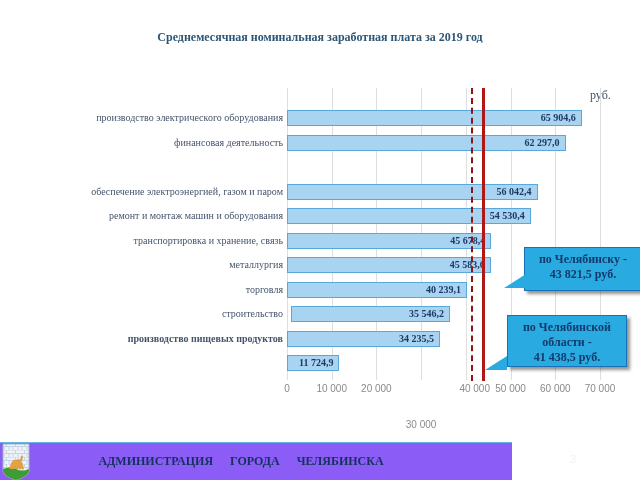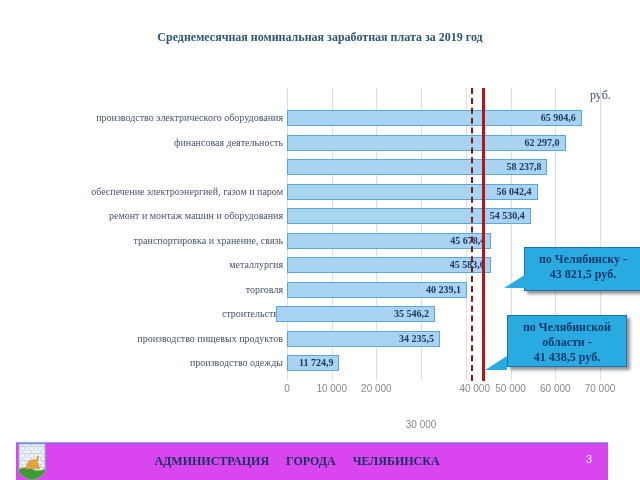"58 237,8" div.bar { html: <div> <span>58 237,8</span> </div> -> none }
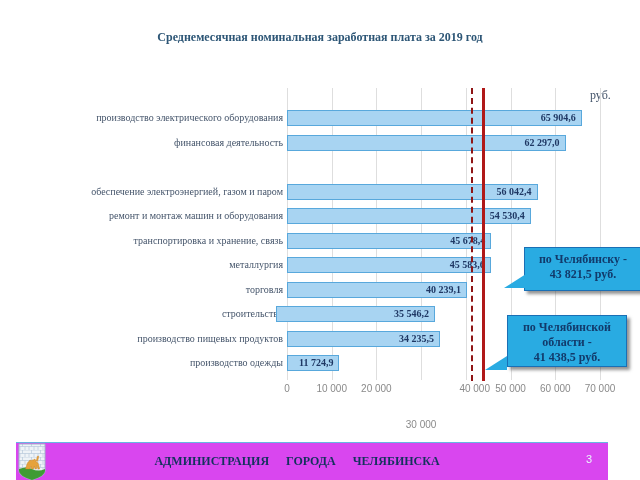"35 546,2" div.bar { left: 276px -> 291px }
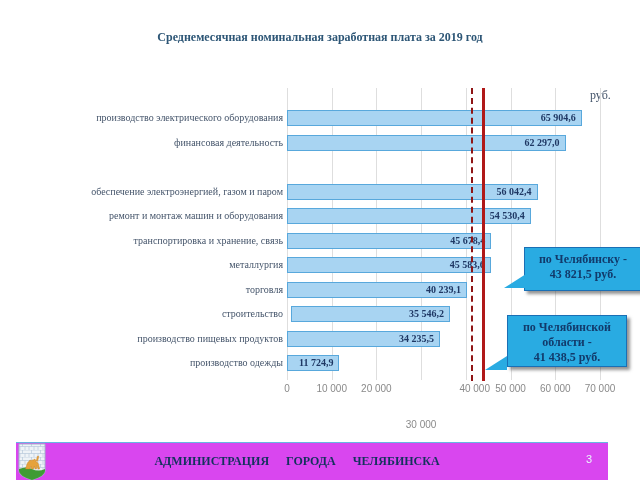"производство пищевых продуктов" div.cat-label { font-weight: none -> bold }
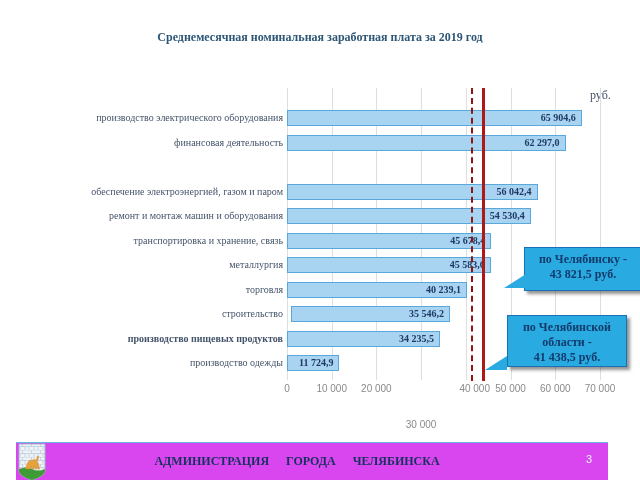"производство одежды" div.cat-label { html: <div>производство одежды</div> -> none }
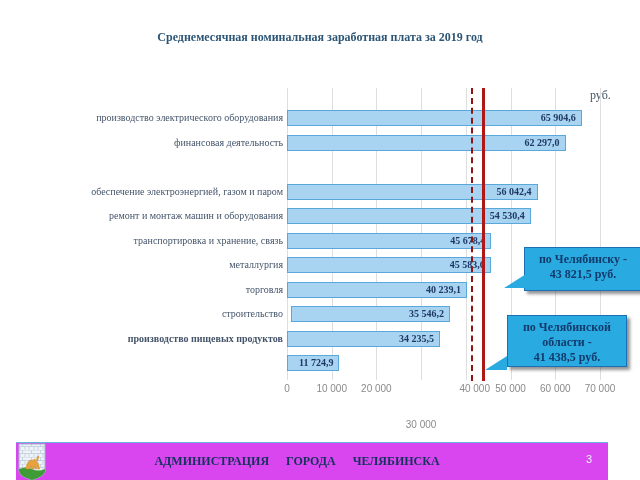"АДМИНИСТРАЦИЯ ГОРОДА ЧЕЛЯБИНСКА" .footer { background: #d946ef -> #8b5cf6; left: 16px -> 0; width: 592px -> 512px }
